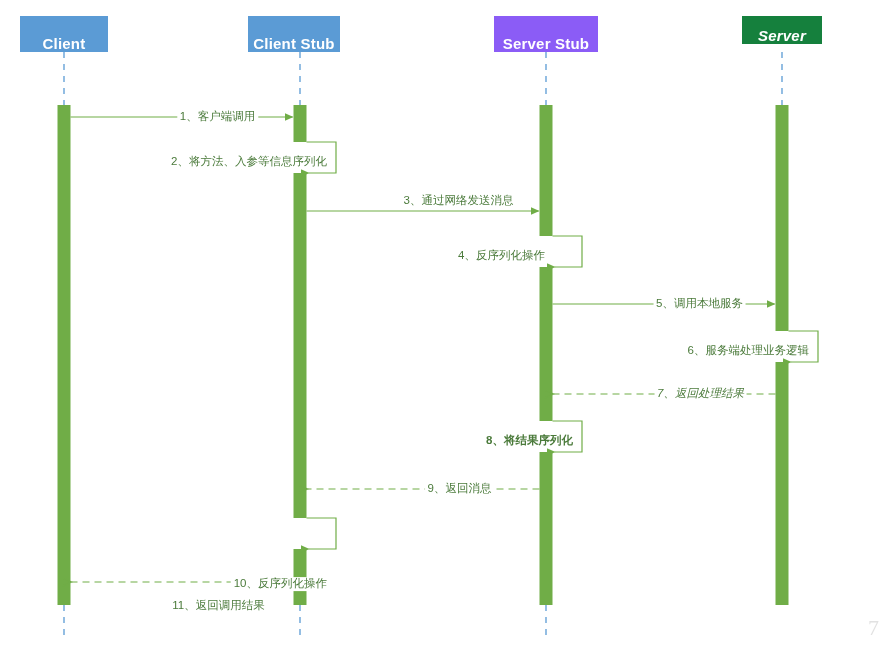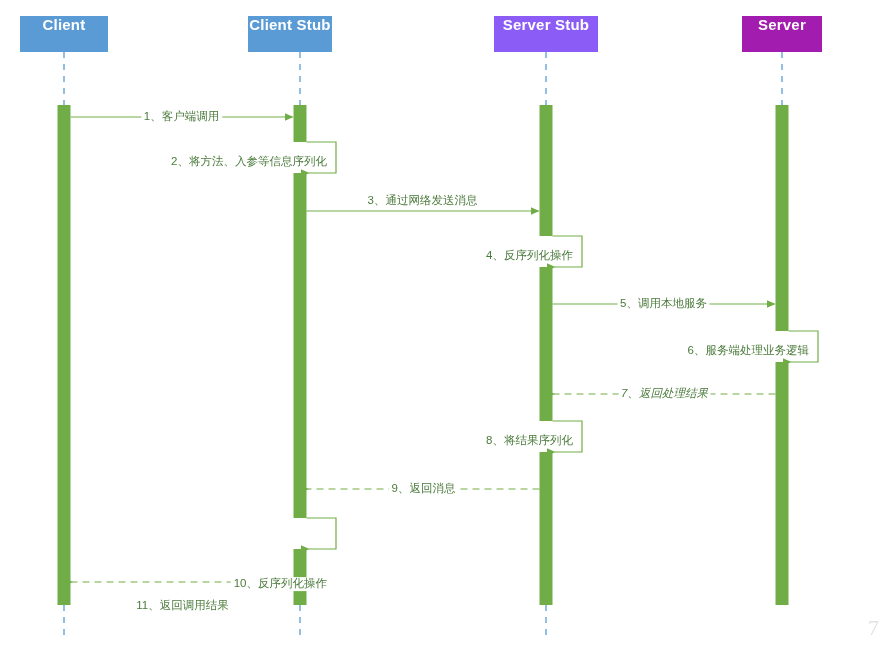"Client" .participant-box { align-items: flex-start -> flex-end }
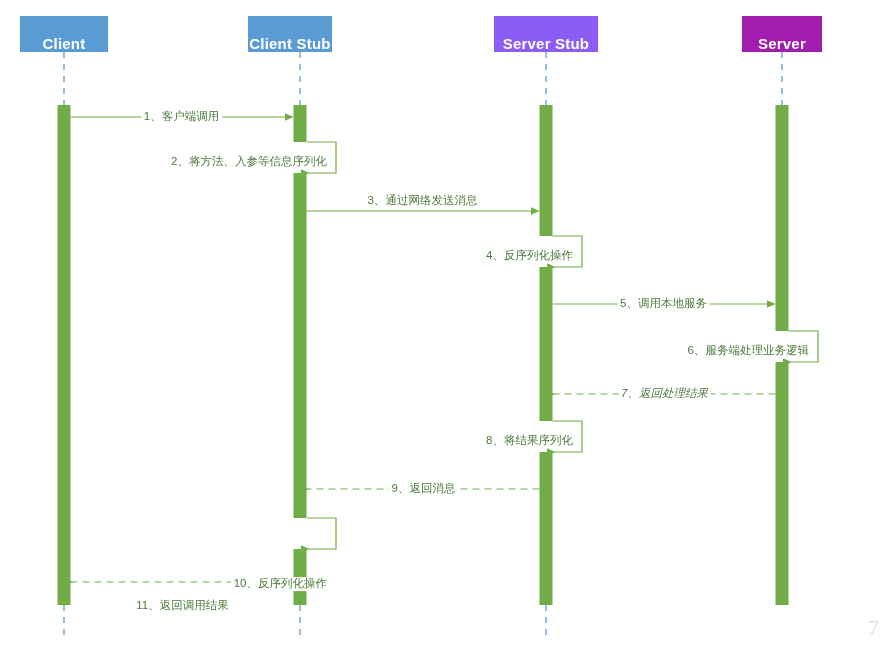"Client Stub" div.participant-box { width: 84px -> 92px }
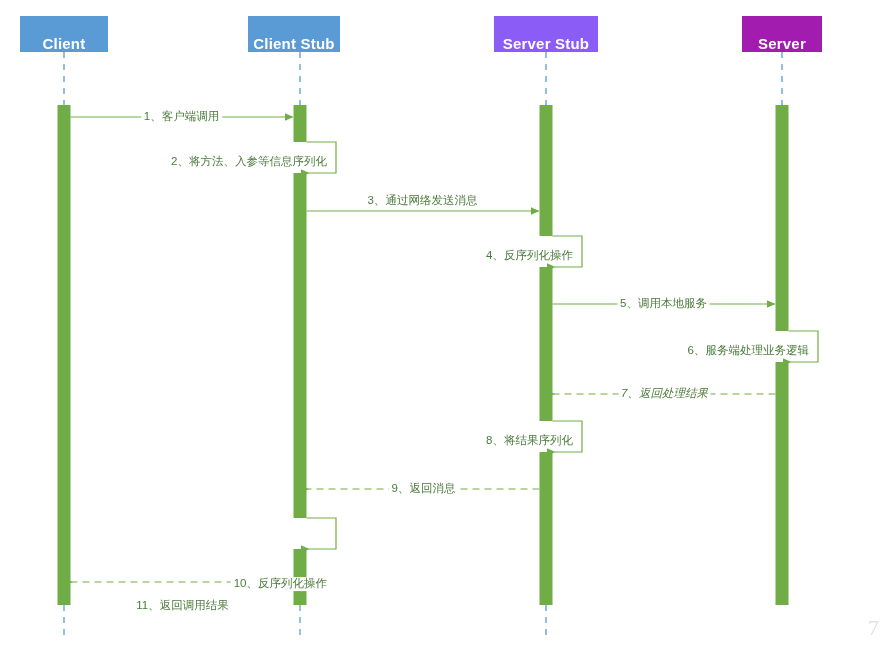"Server" div.participant-box { background: #a21caf -> #15803d; font-style: none -> italic; height: 36px -> 28px }
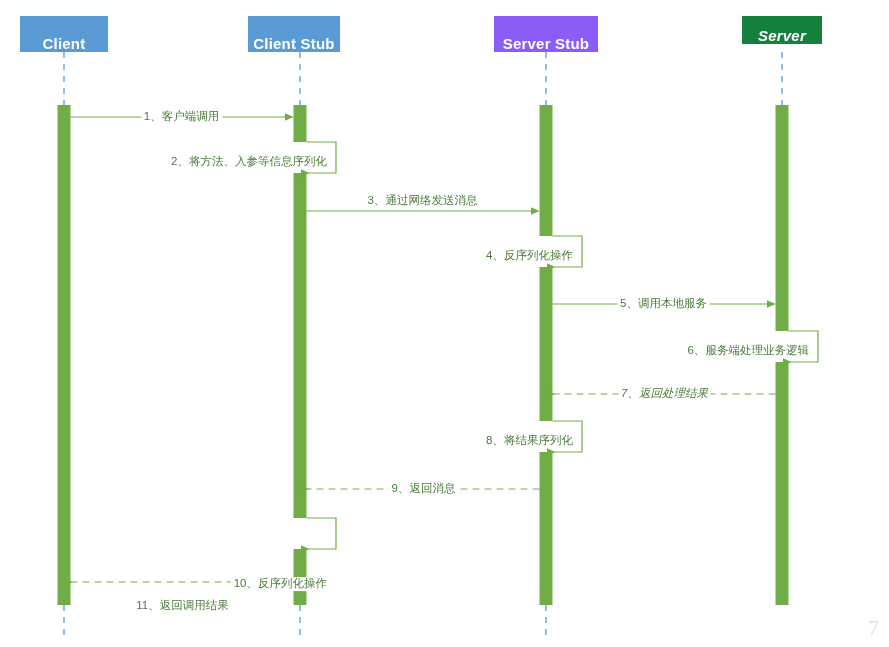"1、客户端调用" .msg-label { margin-left: none -> 36px }
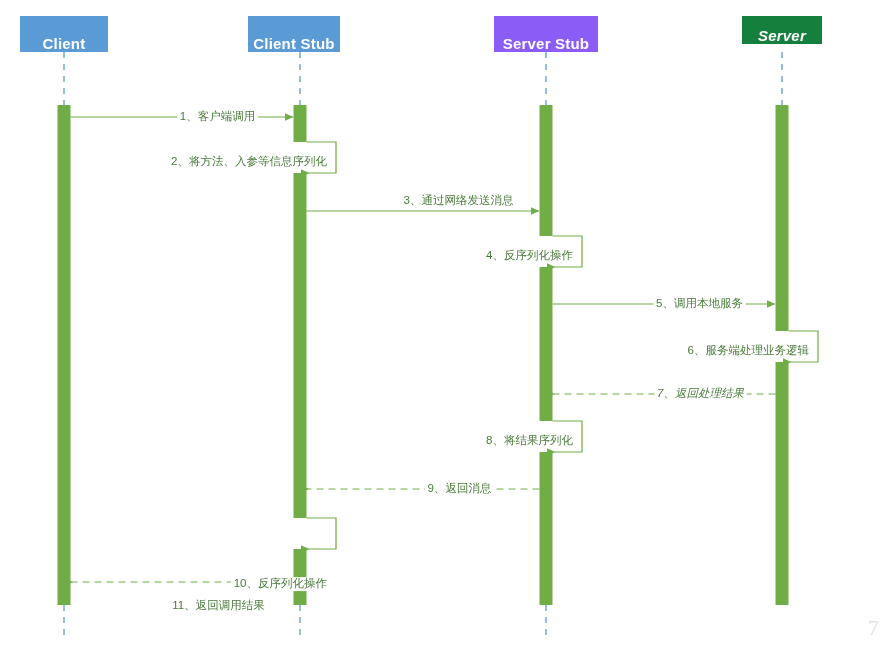"4、反序列化操作" div.self-label { left: 576px -> 548px }
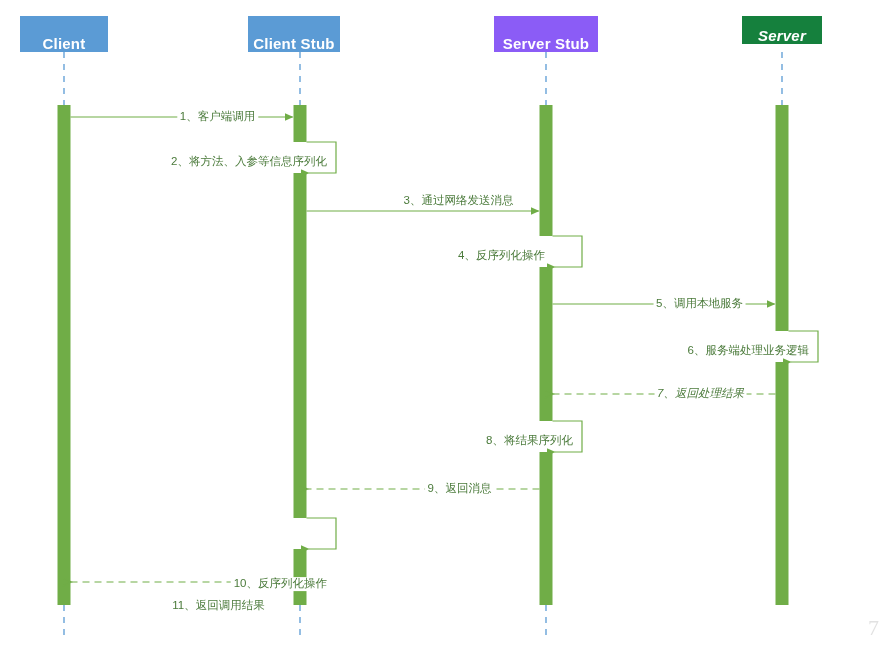"8、将结果序列化" div.self-label { font-weight: none -> bold }
